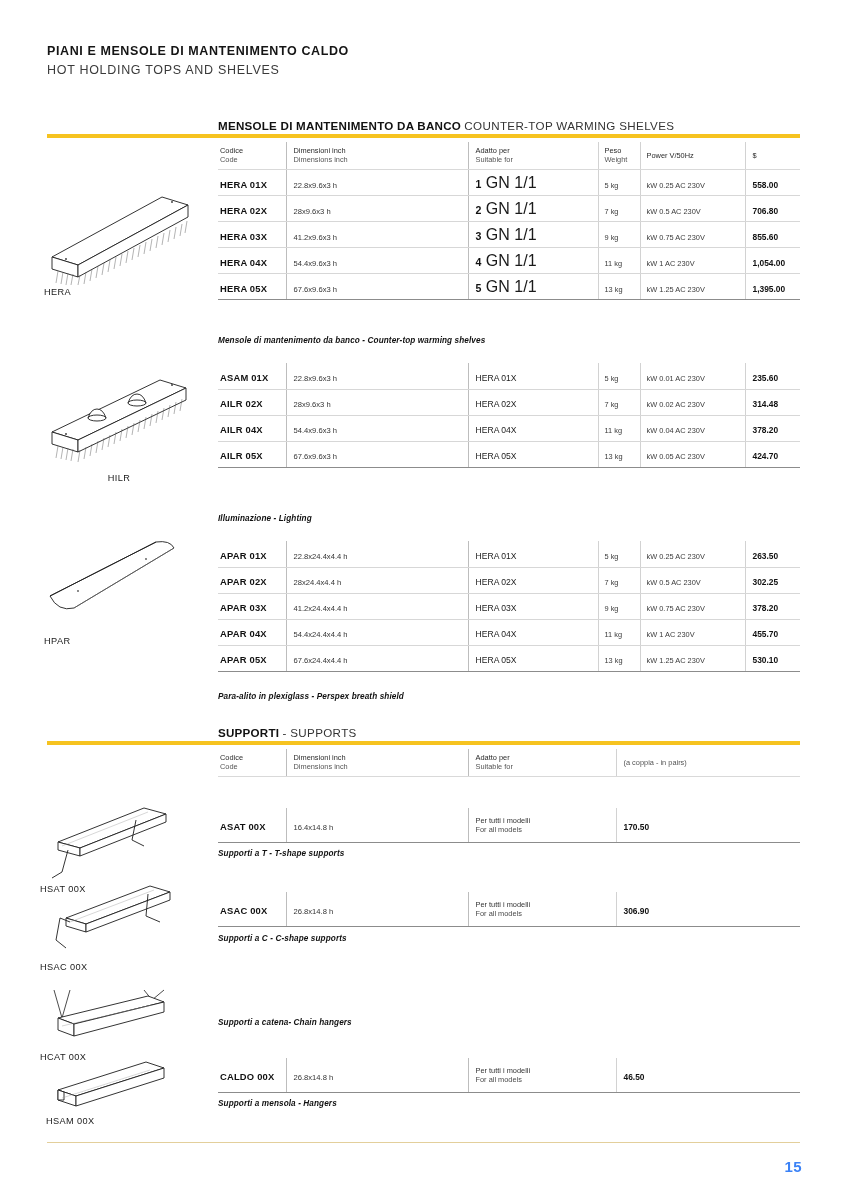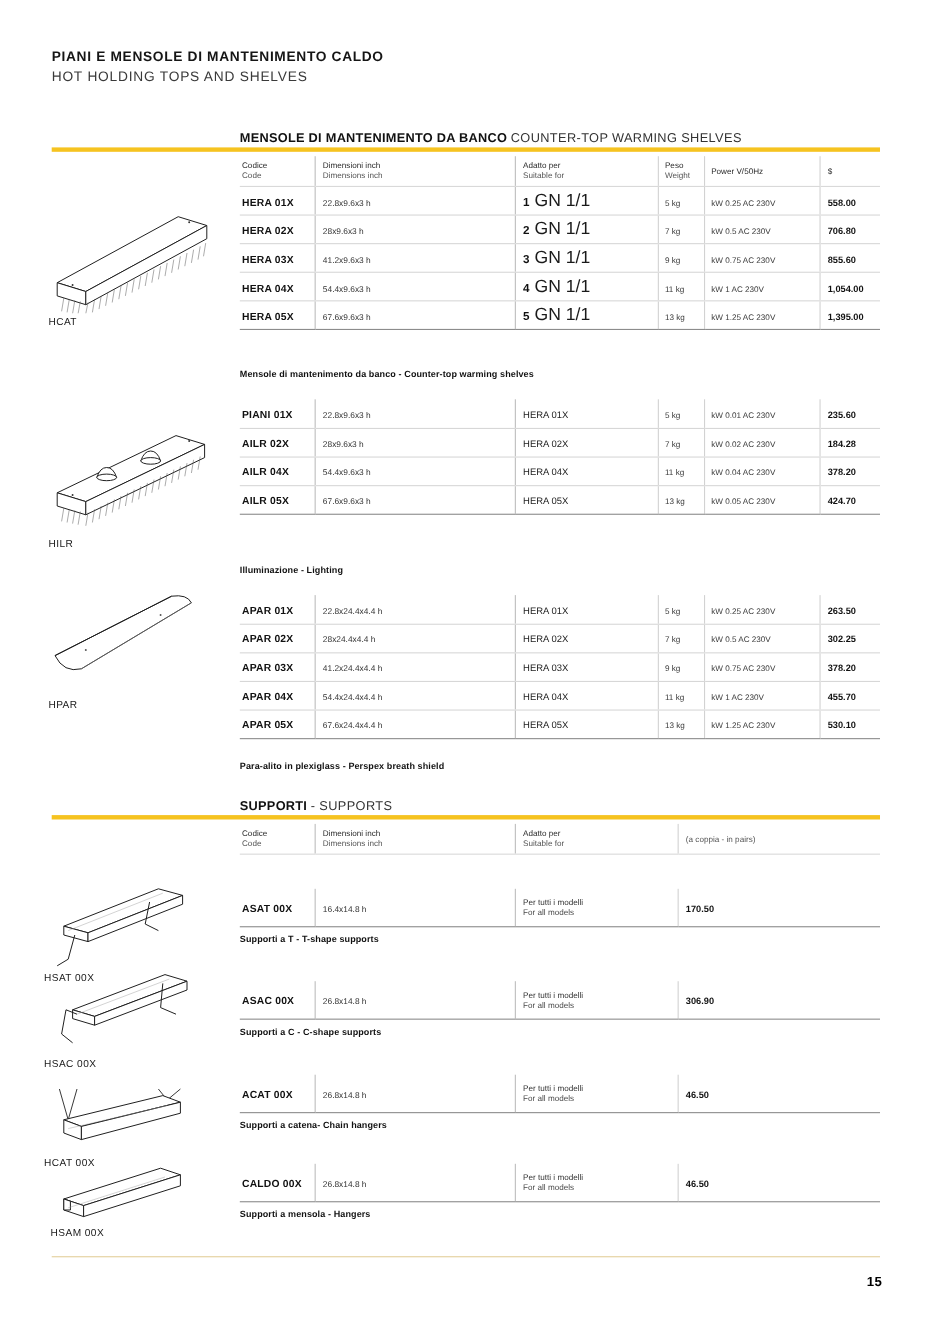"HCAT" div.fig-label { text: HCAT -> HERA }
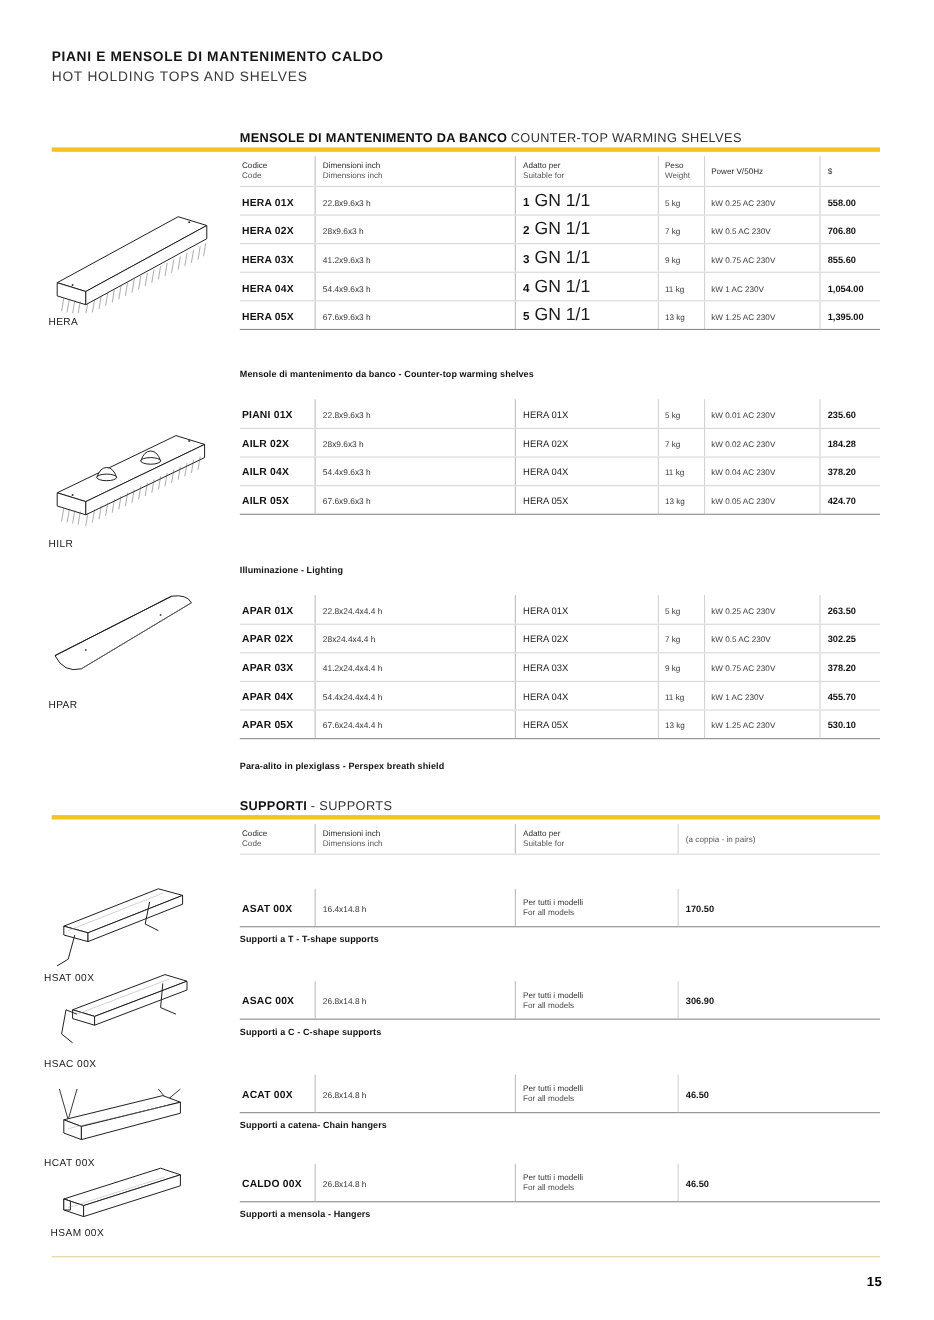"Mensole di mantenimento da banco -" .cap { font-style: none -> italic }
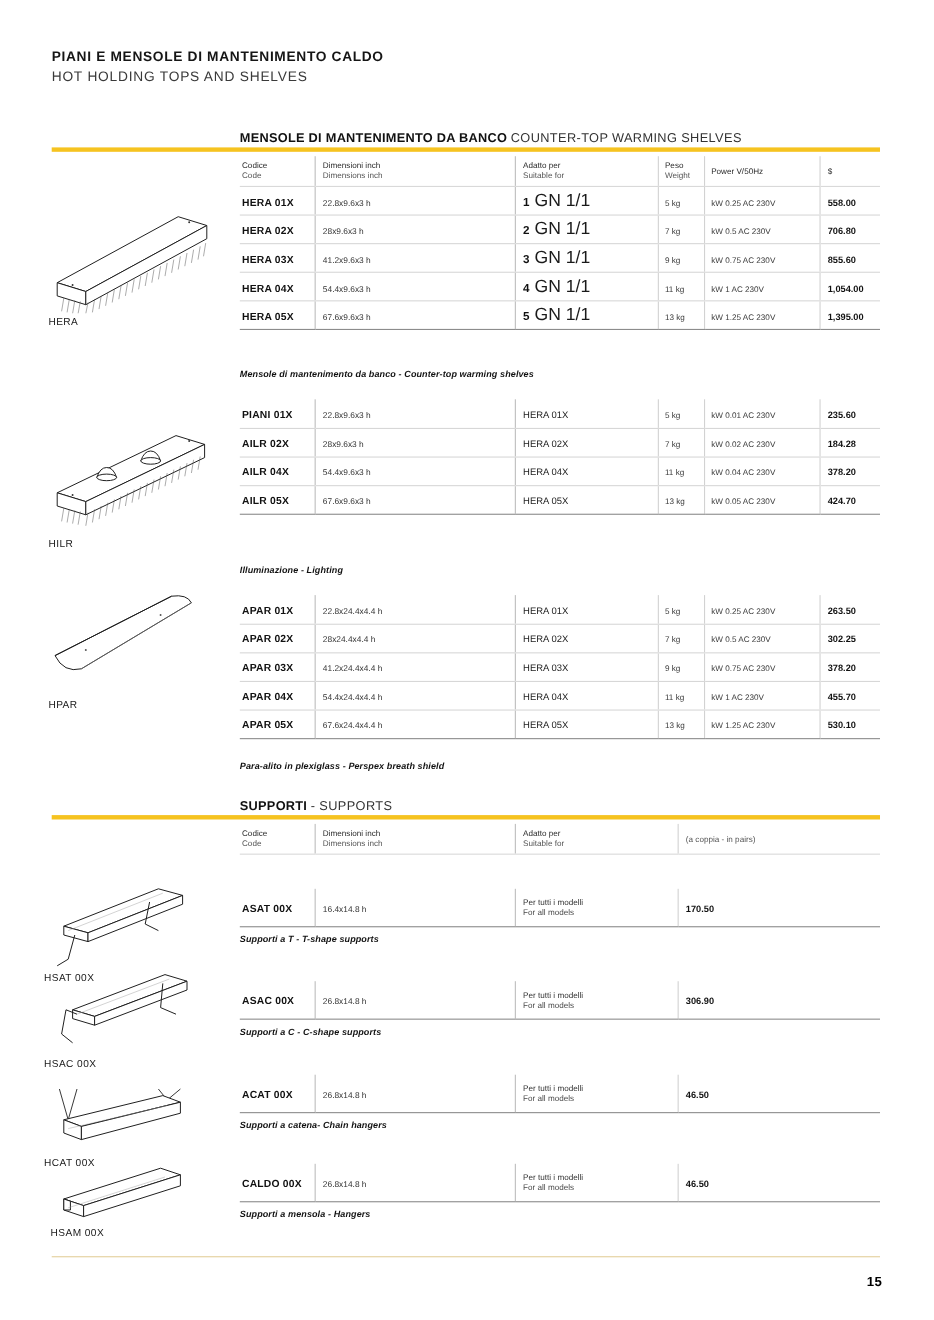"PIANI 01X" span.code { text: PIANI -> ASAM }
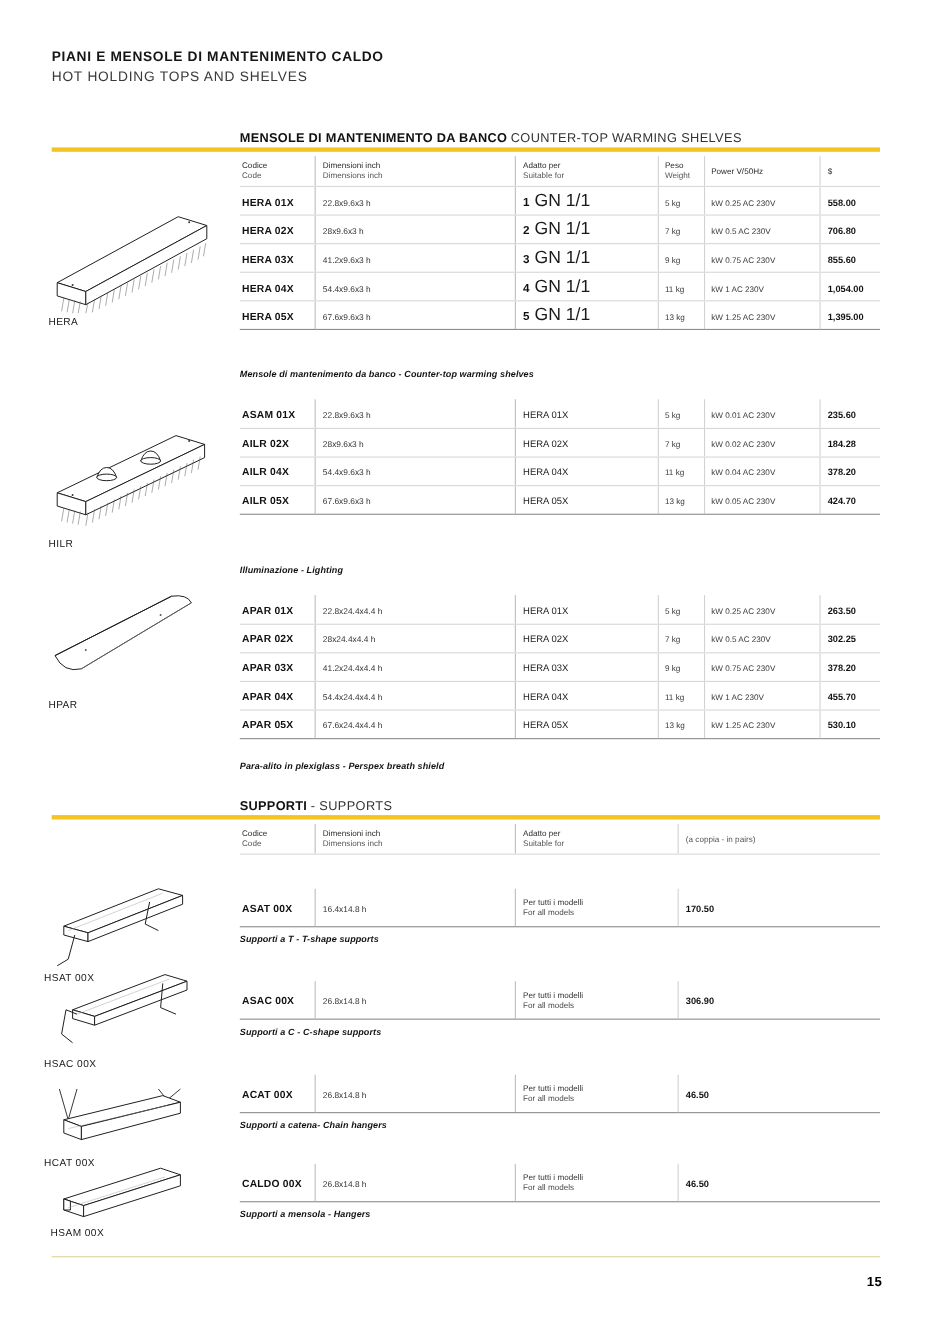"184.28" span.pr { text: 184.28 -> 314.48 }
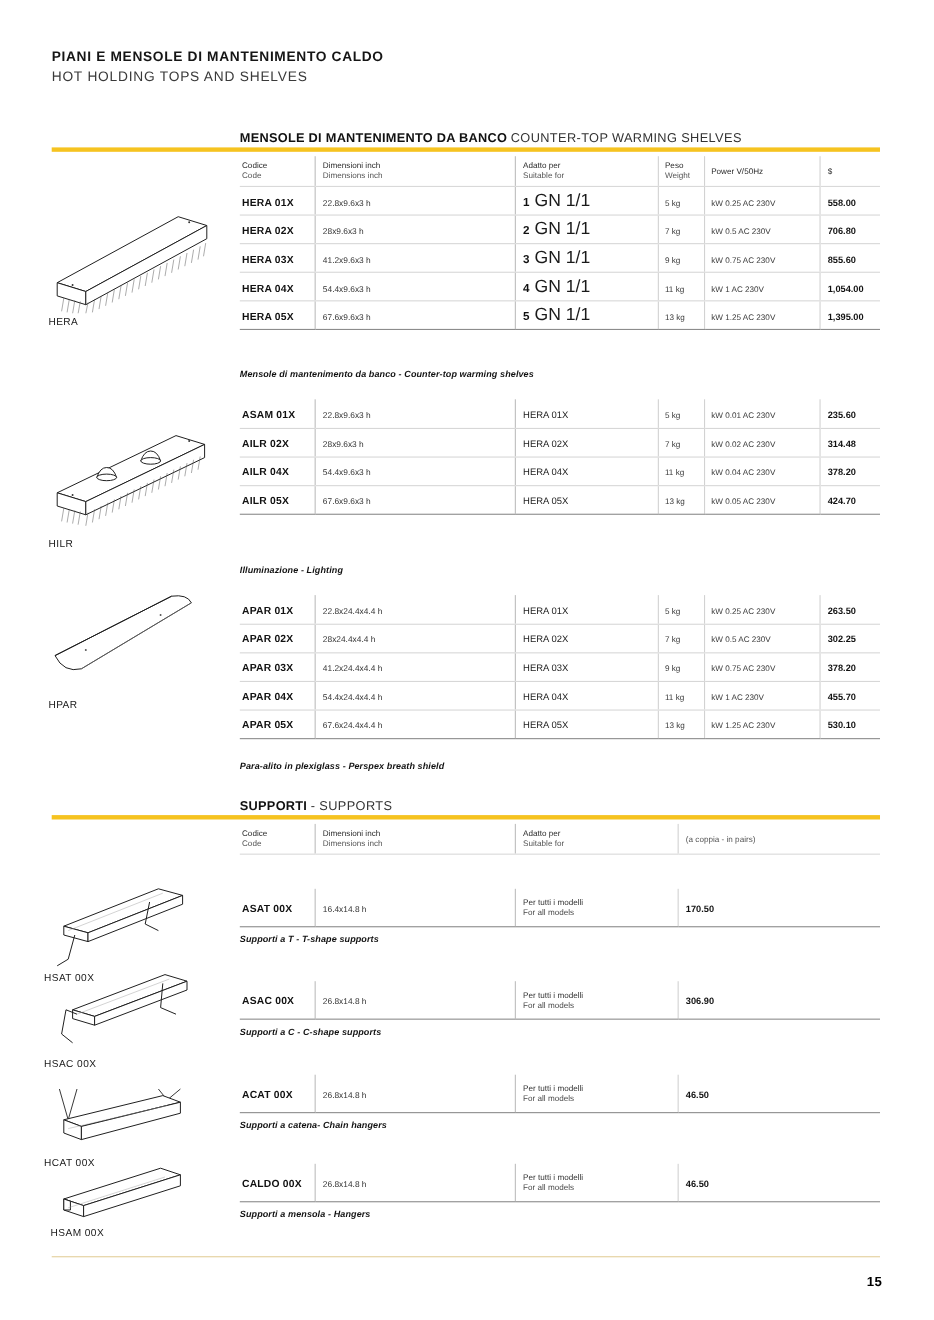"HILR" div.fig { text-align: none -> center; top: 392px -> 376px }
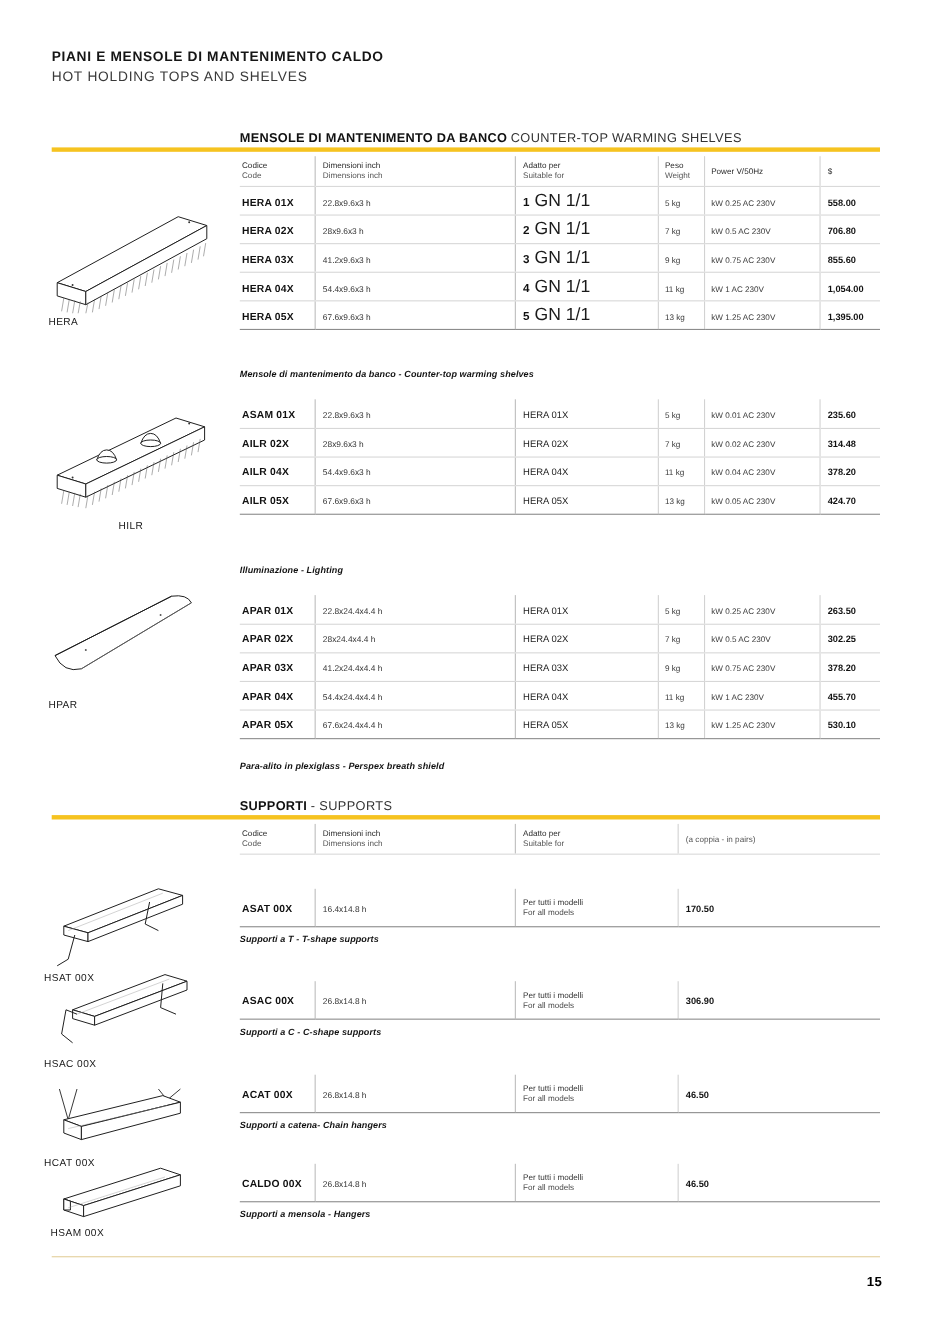"ACAT 00X" table.tbl { html: <table> <tbody> <tr> <td><span>ACAT 00X</span></td> <td><span>26.8x14.8 h</span></td> <td> <div> <div>Per tutti i modelli</div> <div>For all models</div> </div> </td> <td><span>46.50</span></td> </tr> </tbody> </table> -> none }
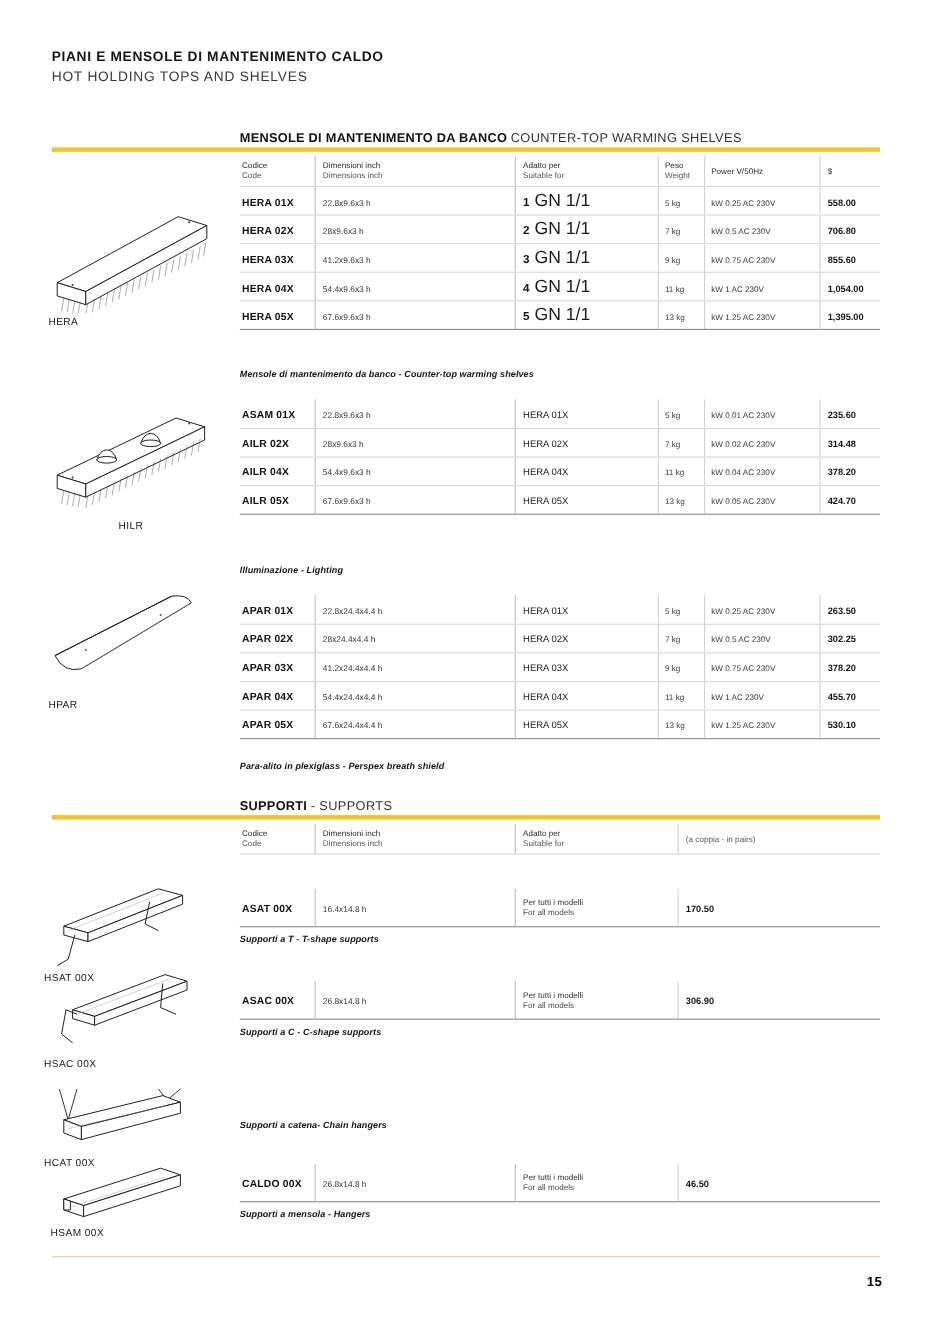"15" .page-num { color: #000000 -> #3b82f6; font-size: 12px -> 15px }
